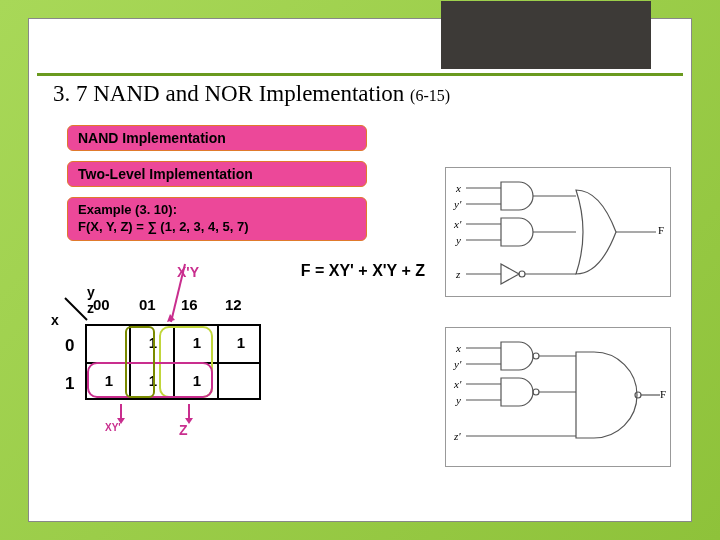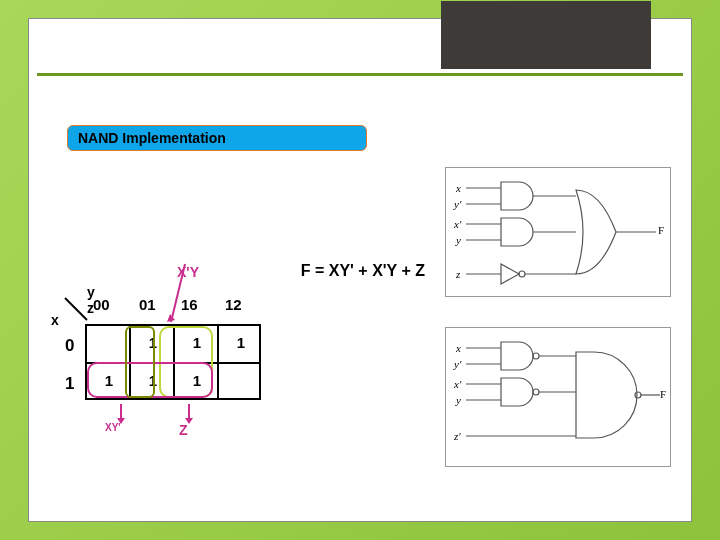"3. 7 NAND and NOR" div.title { html: none -> <div> <span>3. 7 NAND and NOR Implementation </span><span>(6-15)</span> </div> }
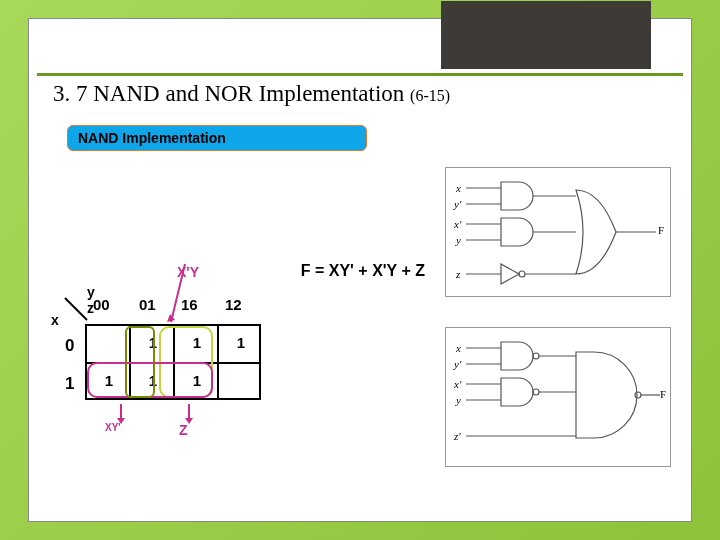"NAND Implementation" .pillbox { background: #0ea5e9 -> #ec4899 }
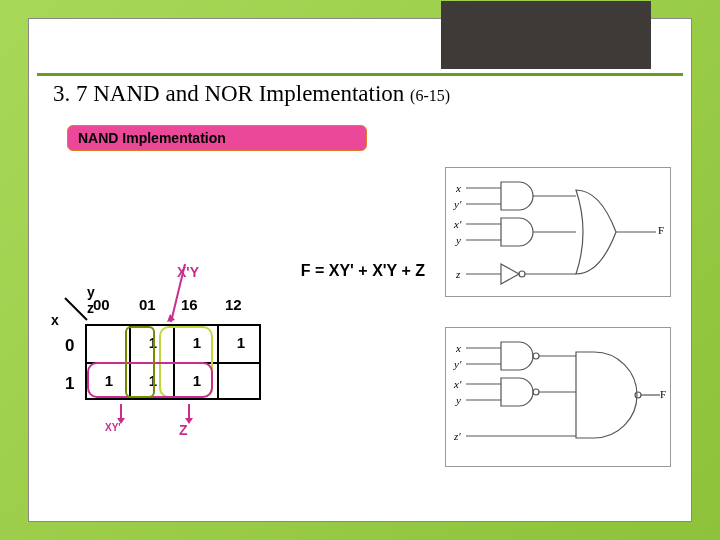"Two-Level Implementation" div.pillbox { html: none -> <div>Two-Level Implementation</div> }
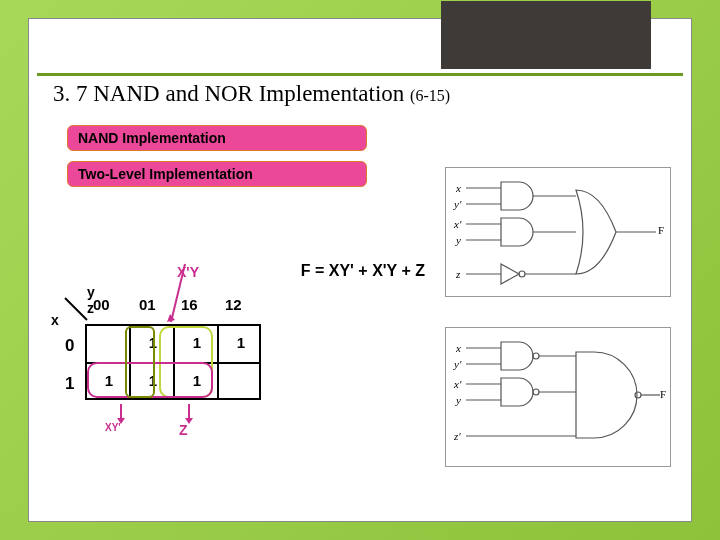"Example (3. 10):" div.pillbox { html: none -> <div> <div>Example (3. 10):</div> <div>F(X, Y, Z) = ∑ (1, 2, 3, 4, 5, 7)</div> </div> }
